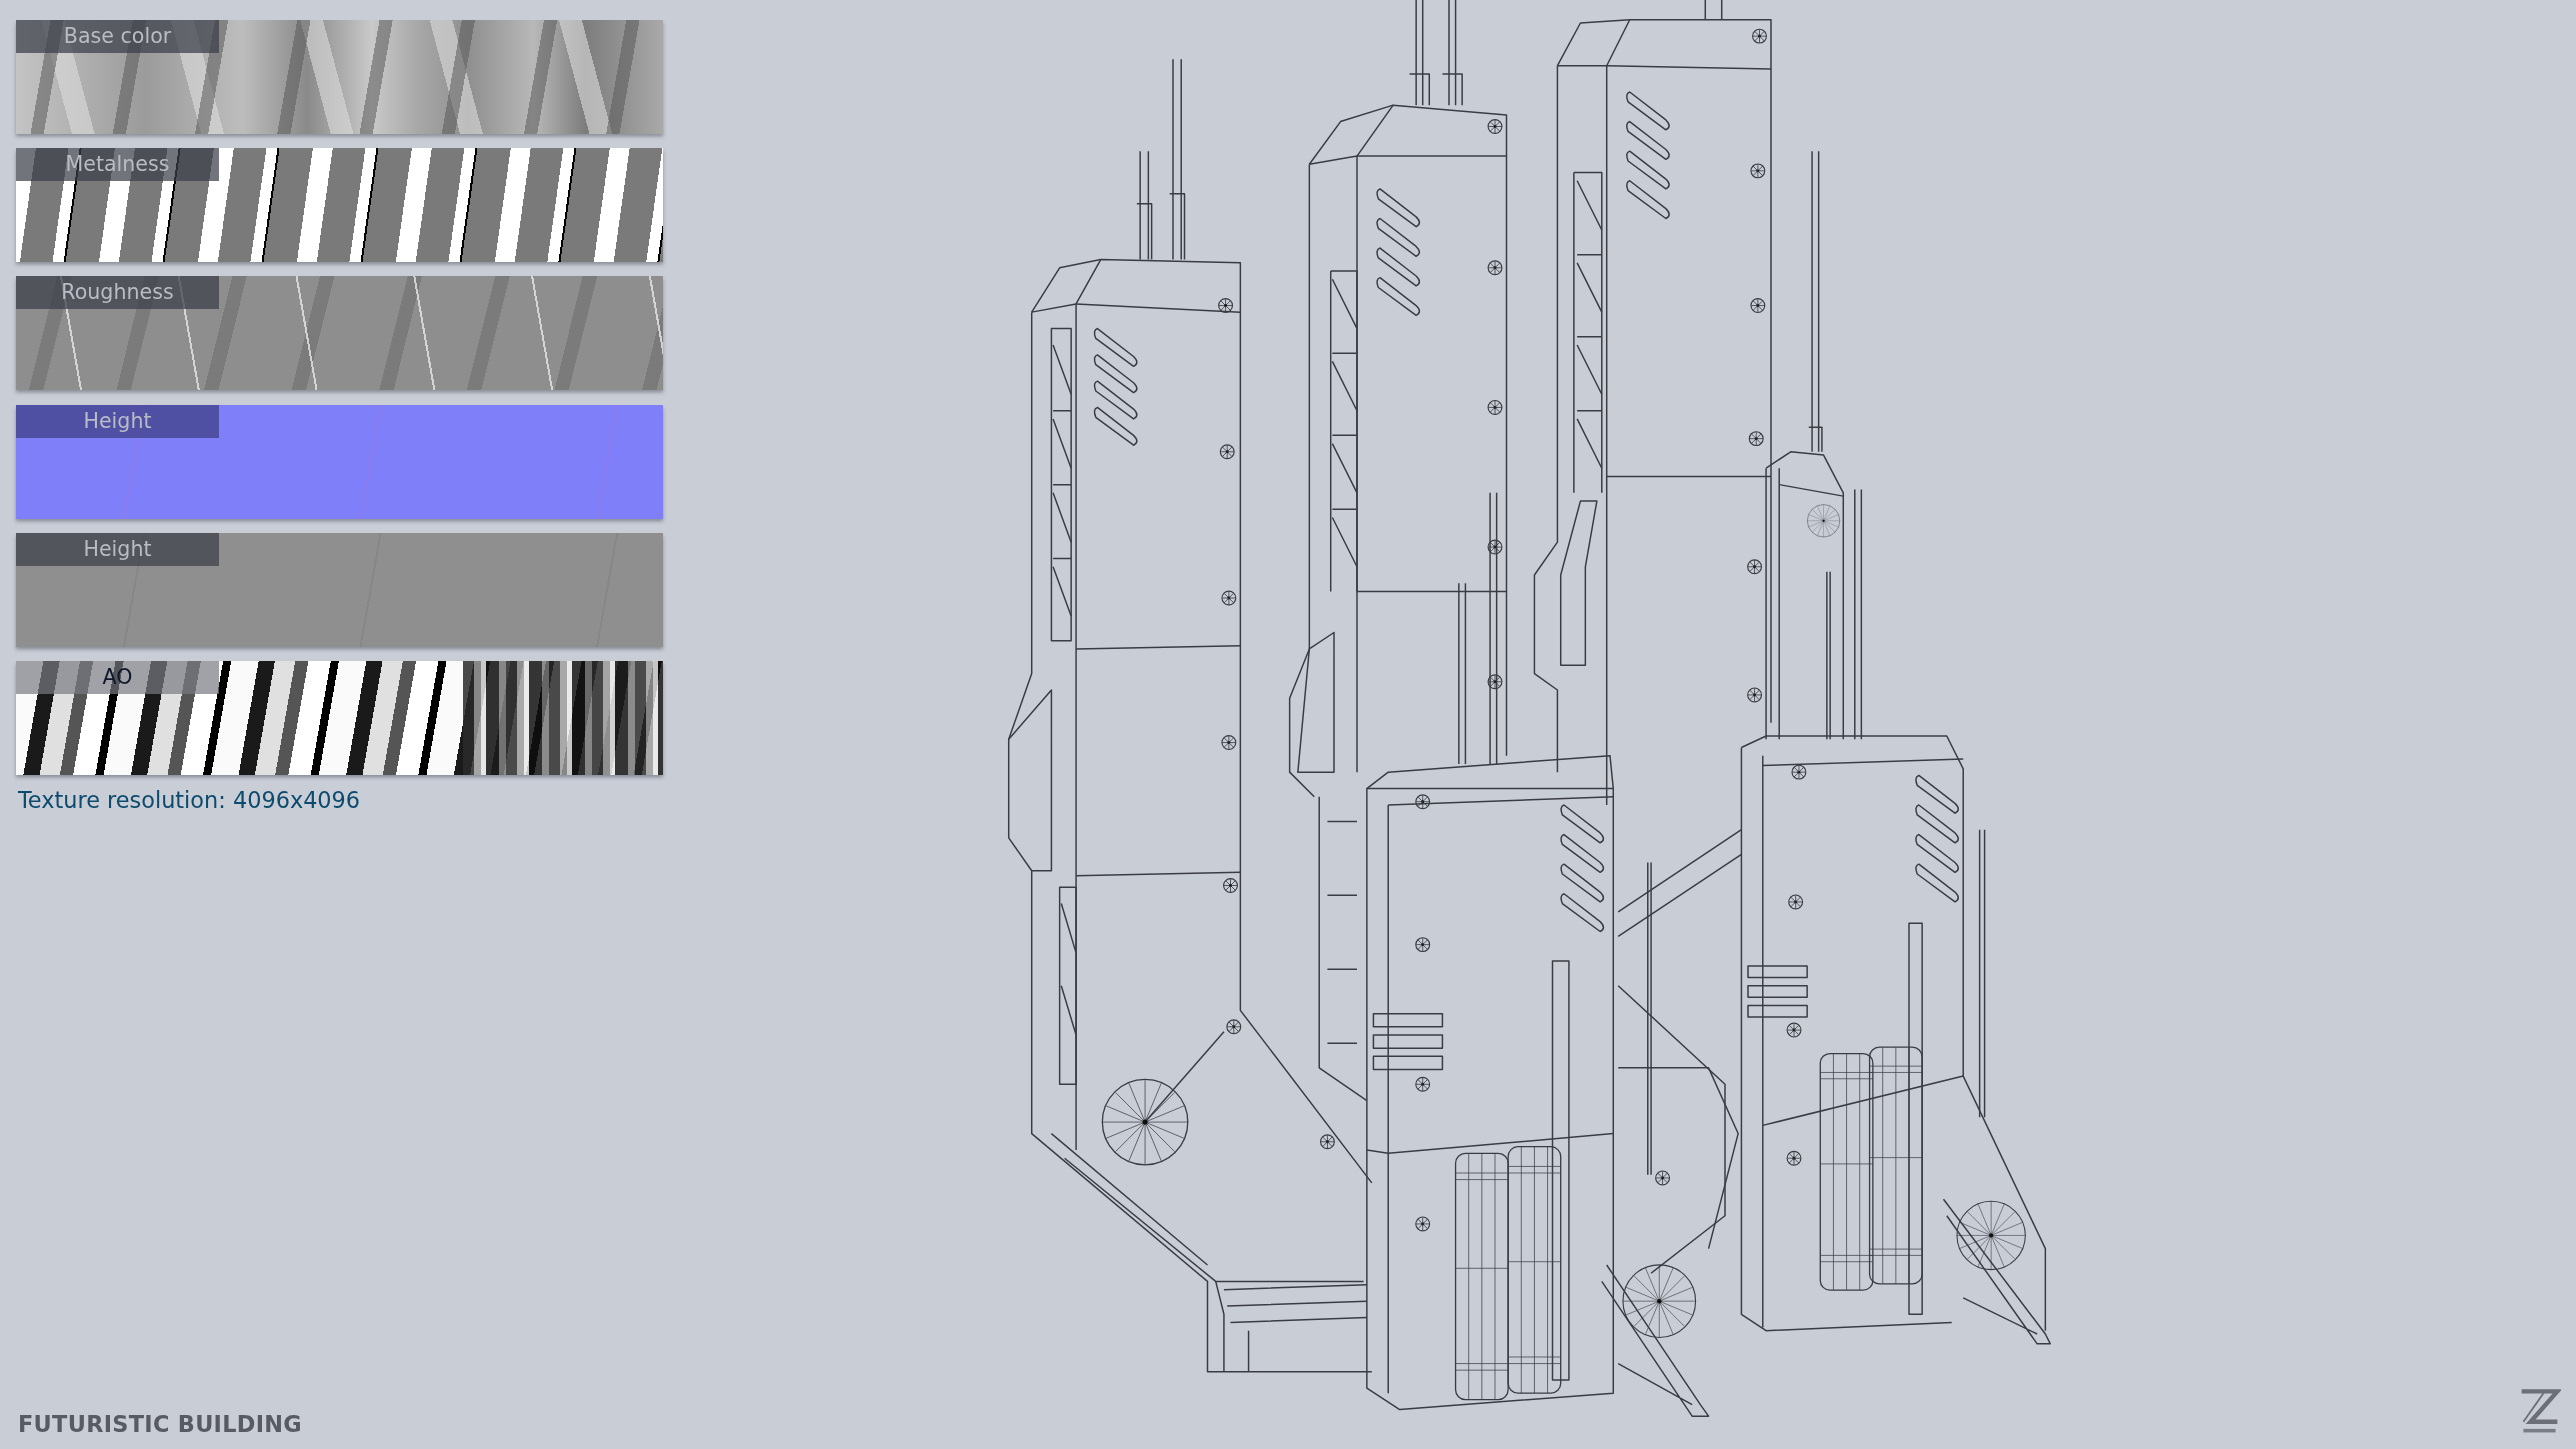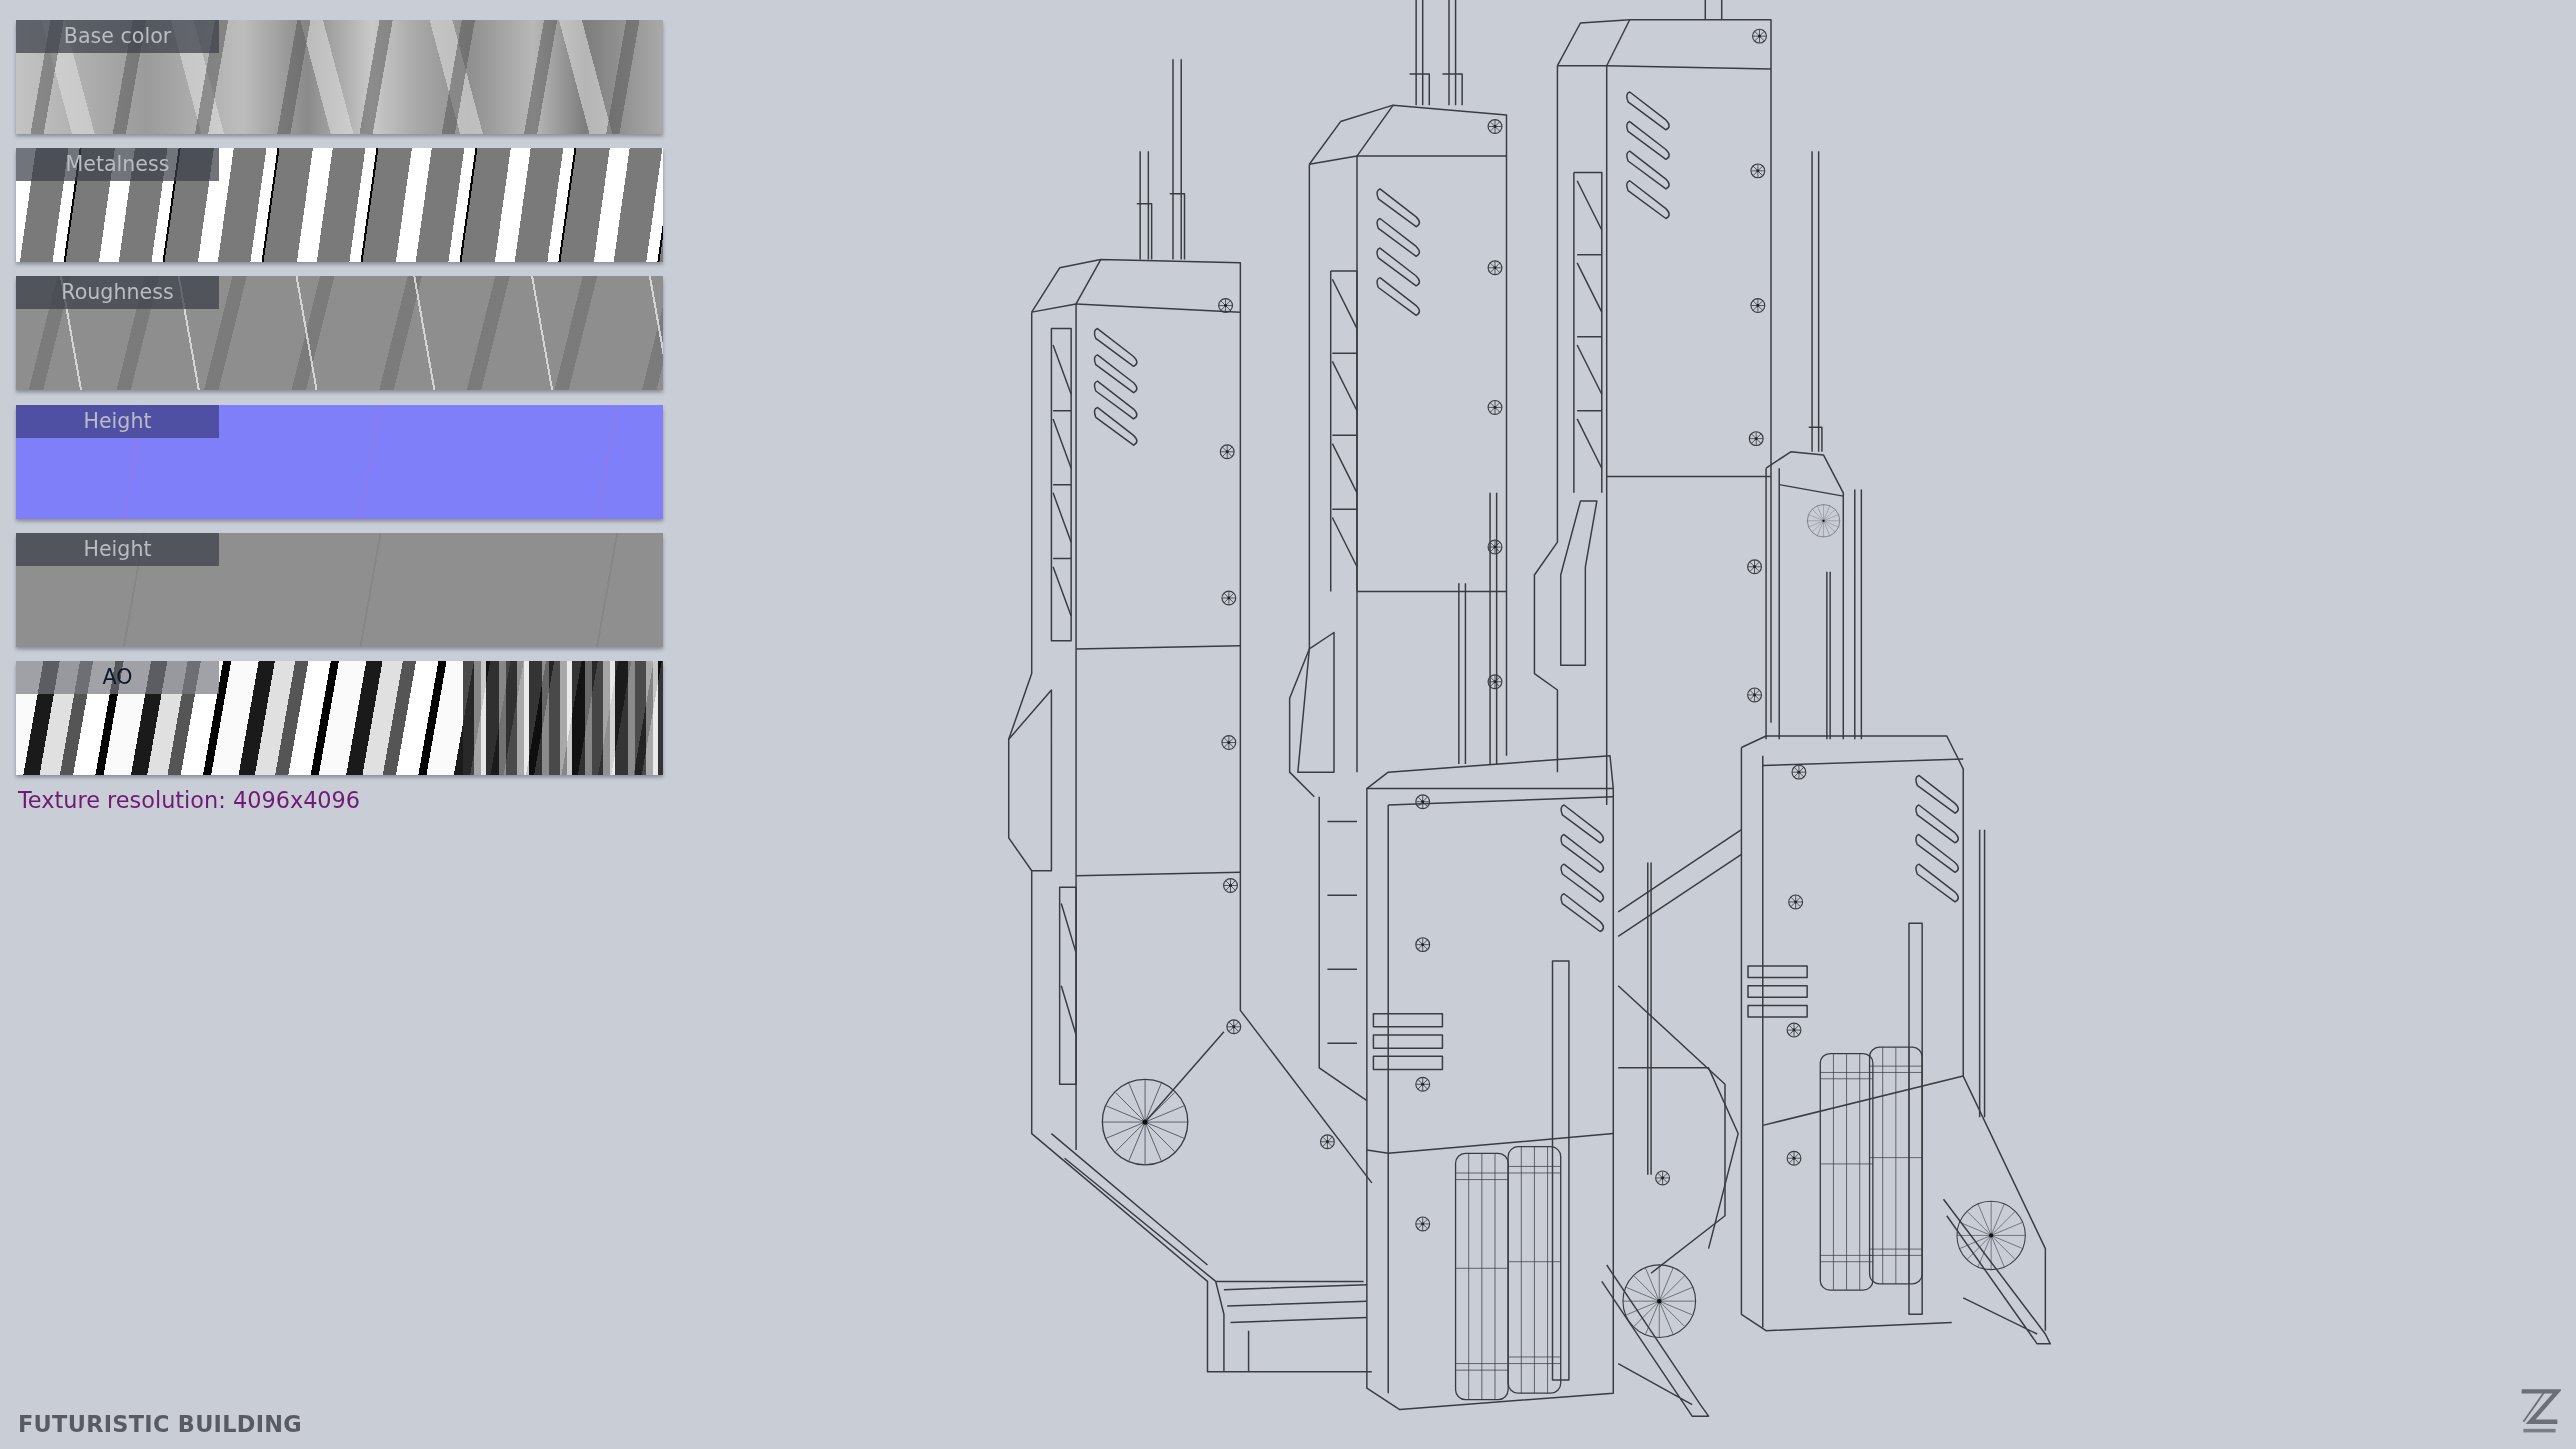"Texture resolution: 4096x4096" .res-text { color: #701a75 -> #0c4a6e }
